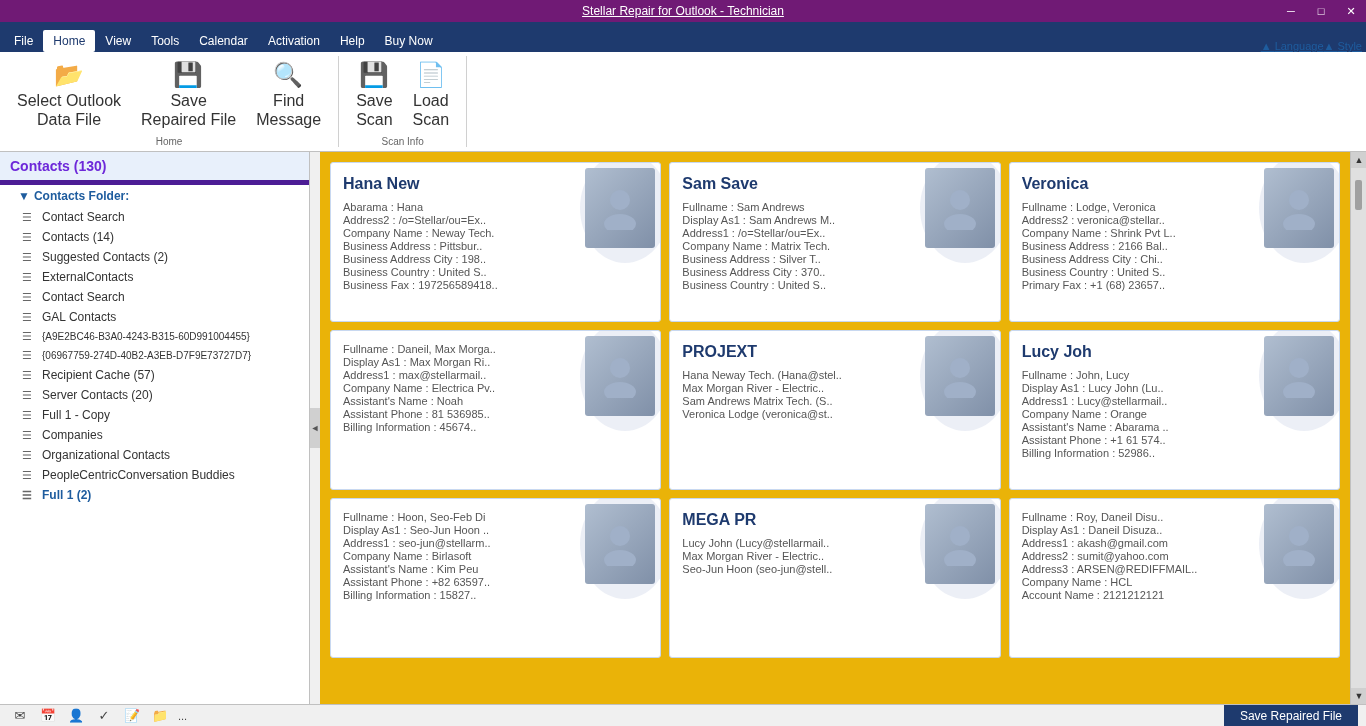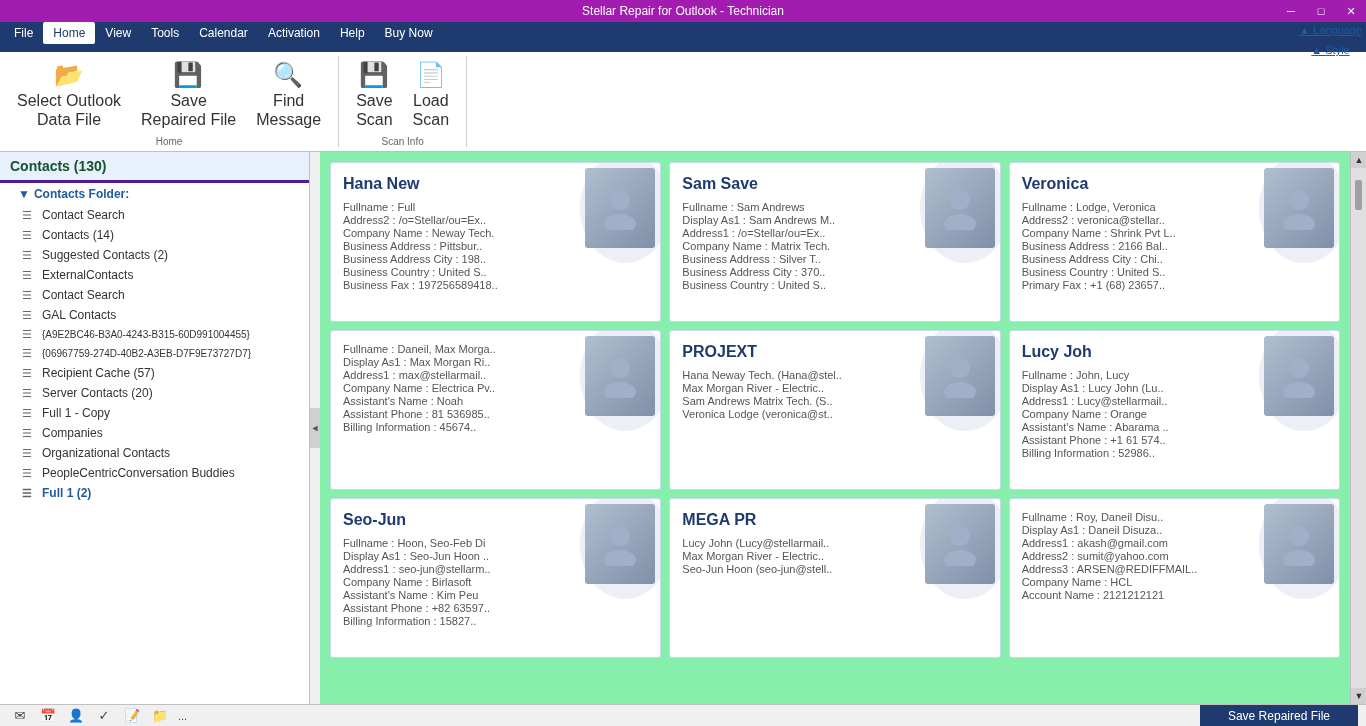"Stellar Repair for Outlook -" .title-bar { background: #a21caf -> #701a75; text-decoration: none -> underline }
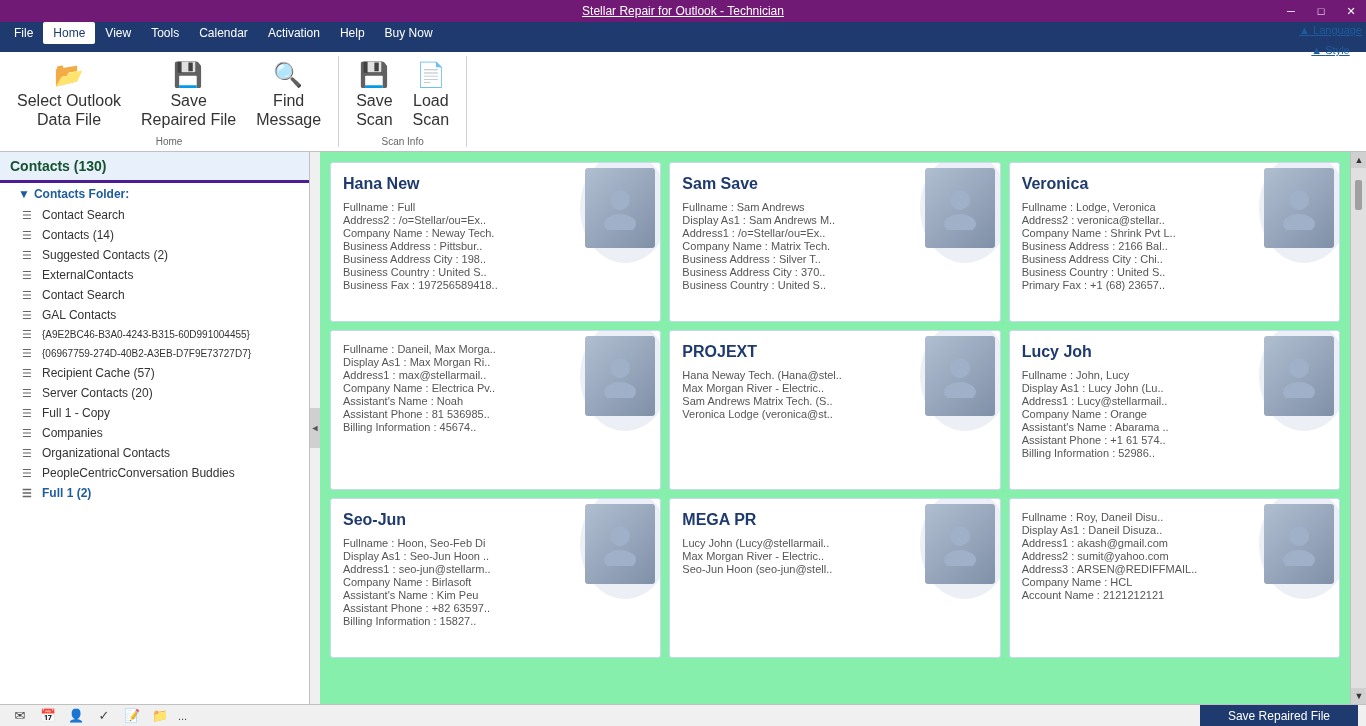"File" .menu-bar { align-items: flex-start -> flex-end }
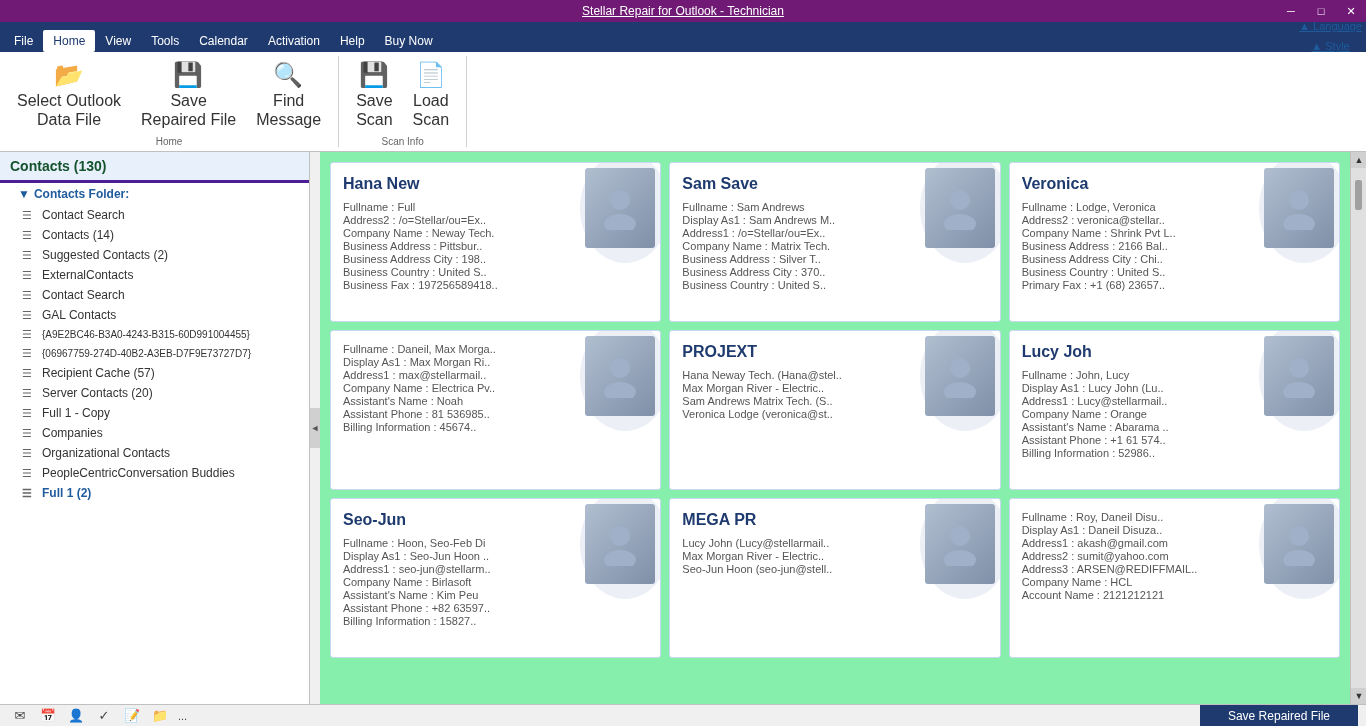"▲ Language" .ribbon-right { flex-direction: column -> none; gap: 8px -> none }
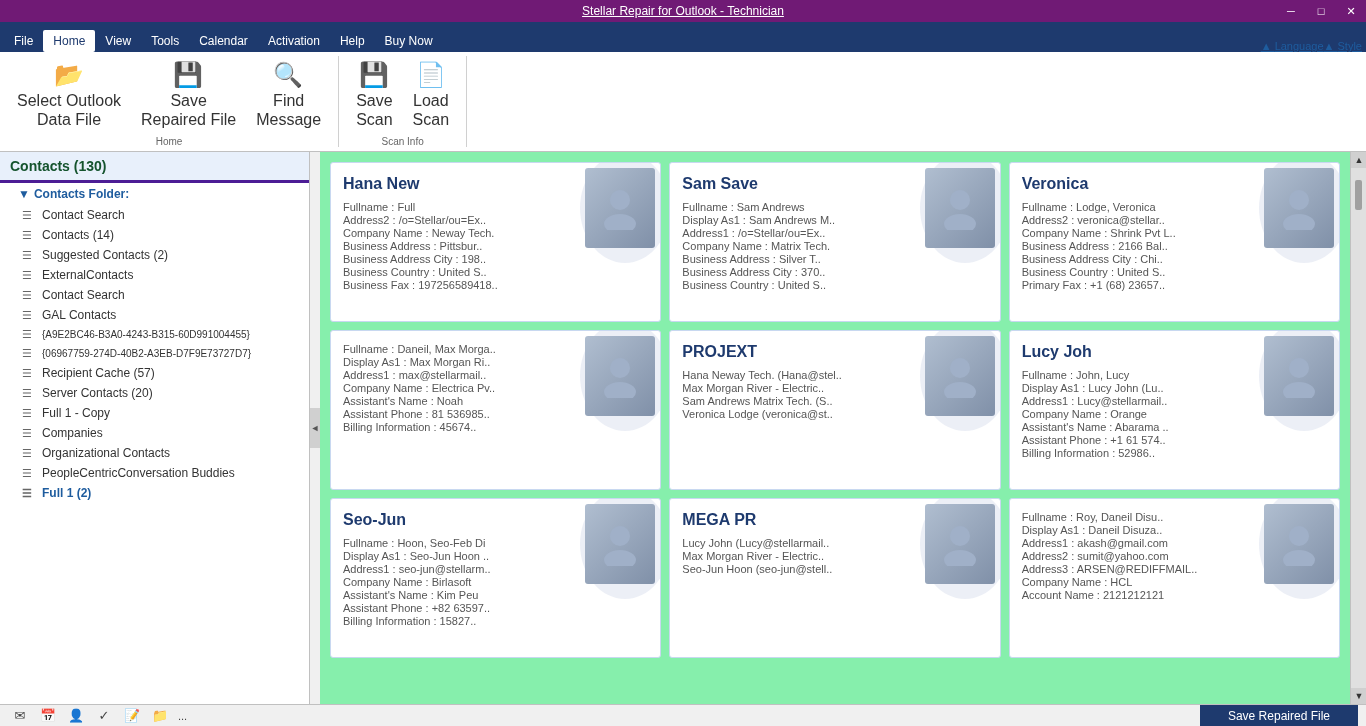"Contacts (130)" .sidebar-header { border-bottom: 3px solid #4c1d95 -> 5px solid #4c1d95; color: #14532d -> #6d28d9 }
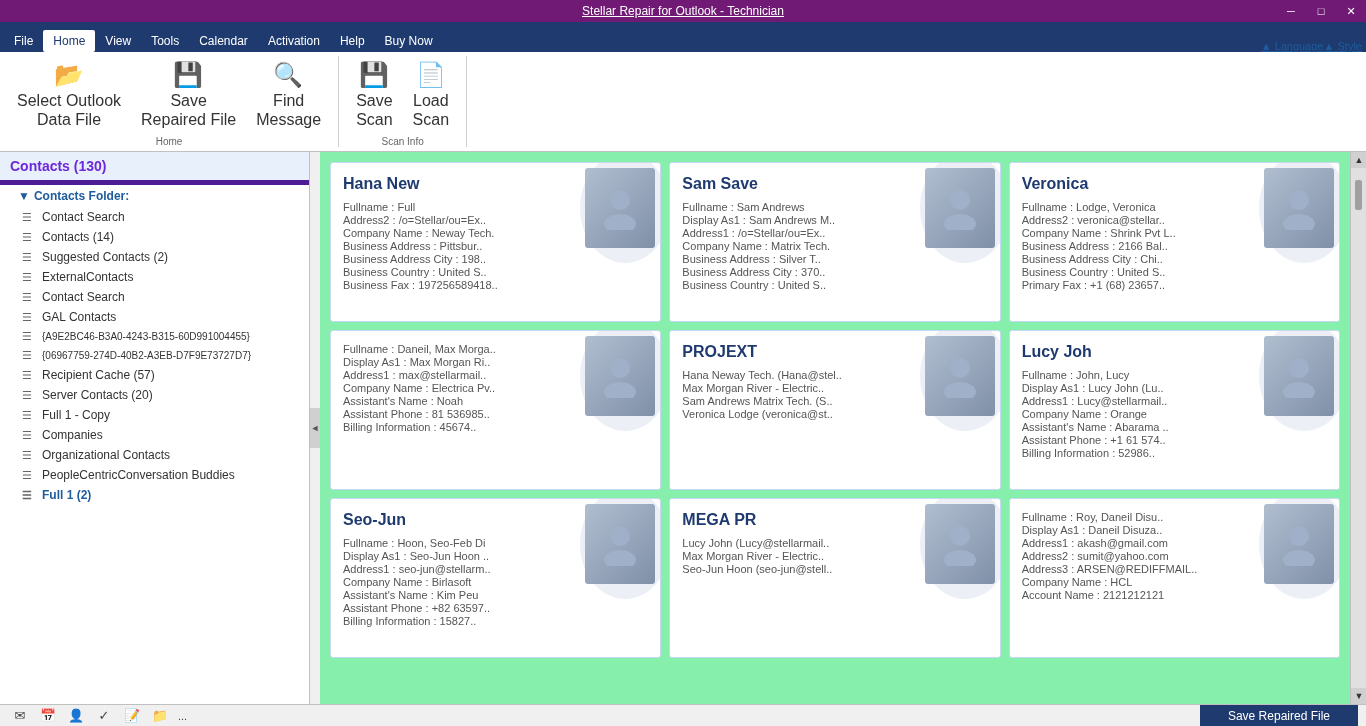"Hana New" .content-area { background: #86efac -> #eab308 }
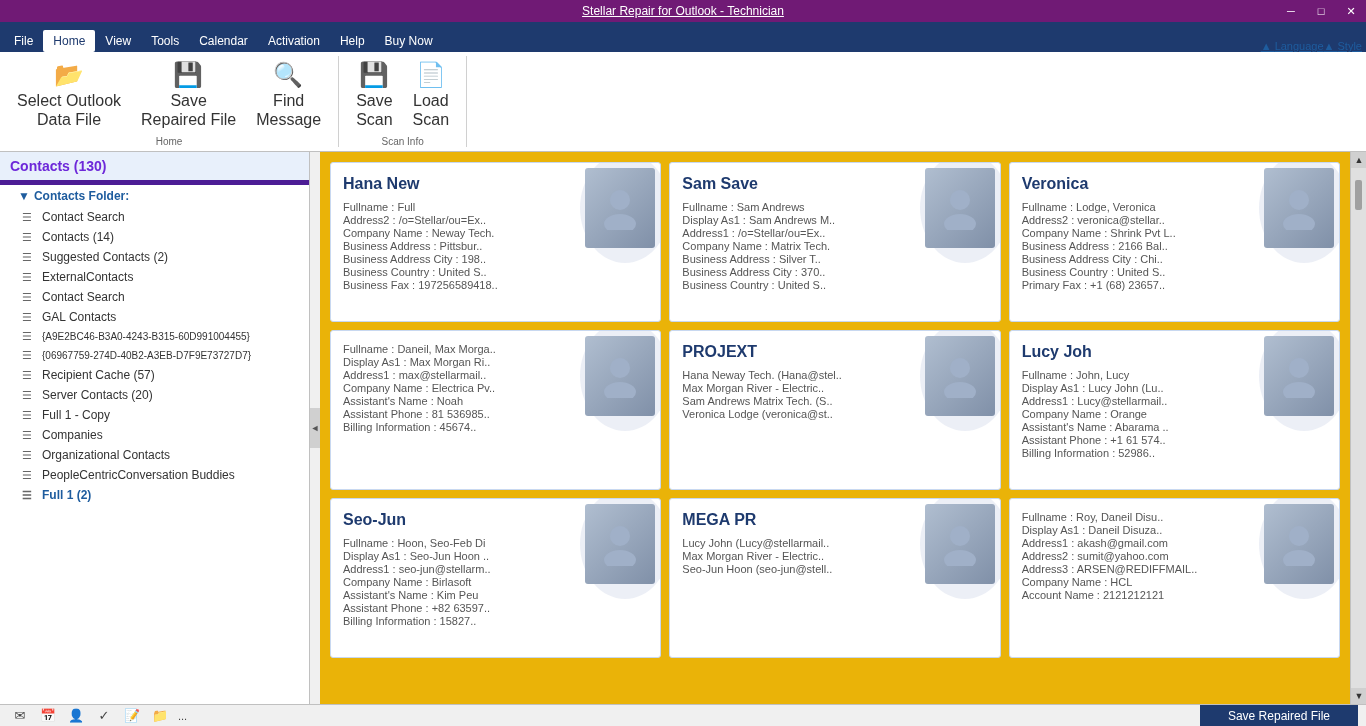"Fullname : Full" div.contact-field { text: Fullname : Full -> Abarama : Hana }
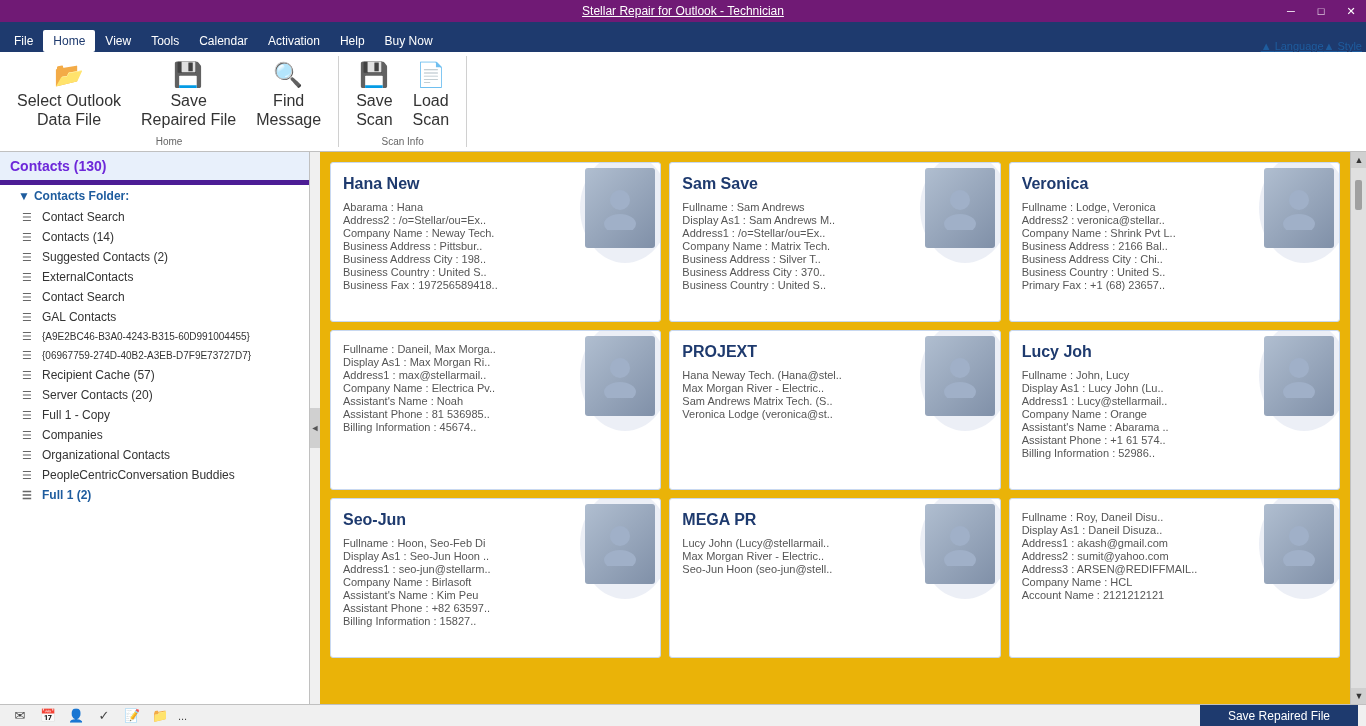"Seo-Jun" div.contact-name { html: <div>Seo-Jun</div> -> none }
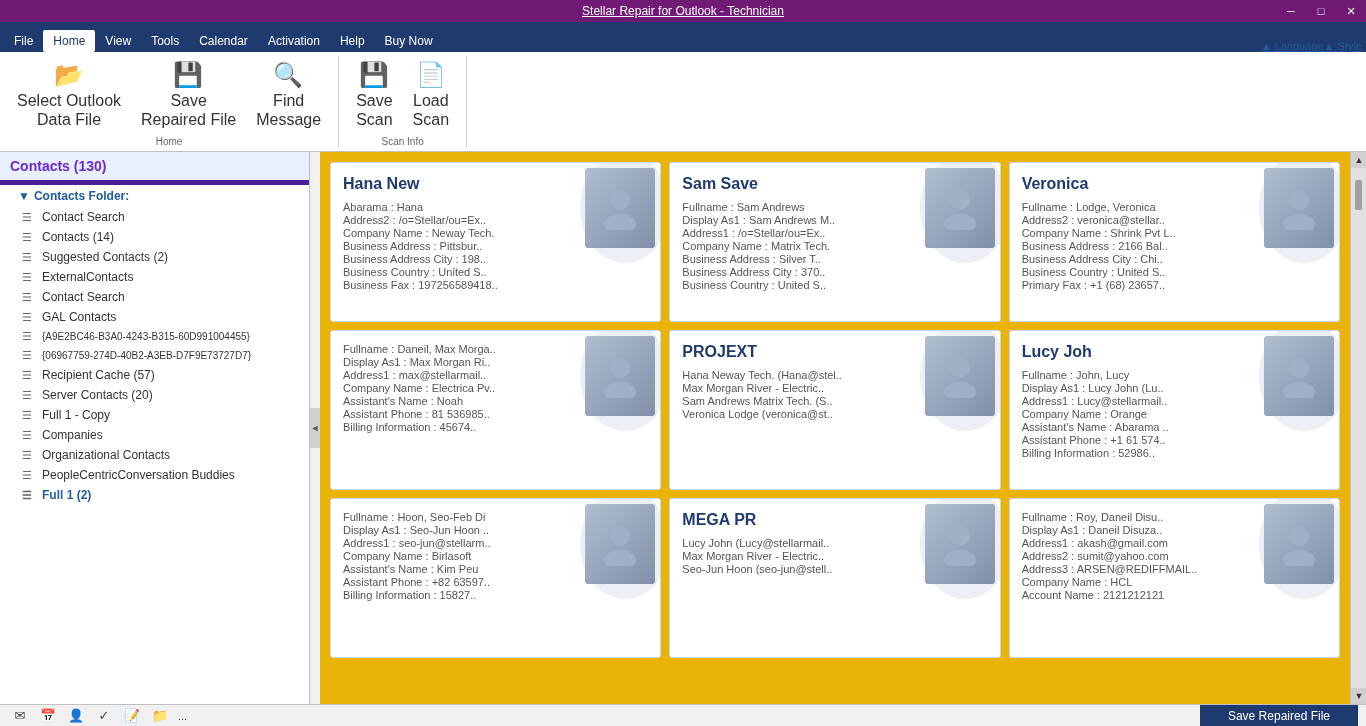"Save Repaired File" .save-repaired-btn { padding: 3px 28px -> 3px 16px }
